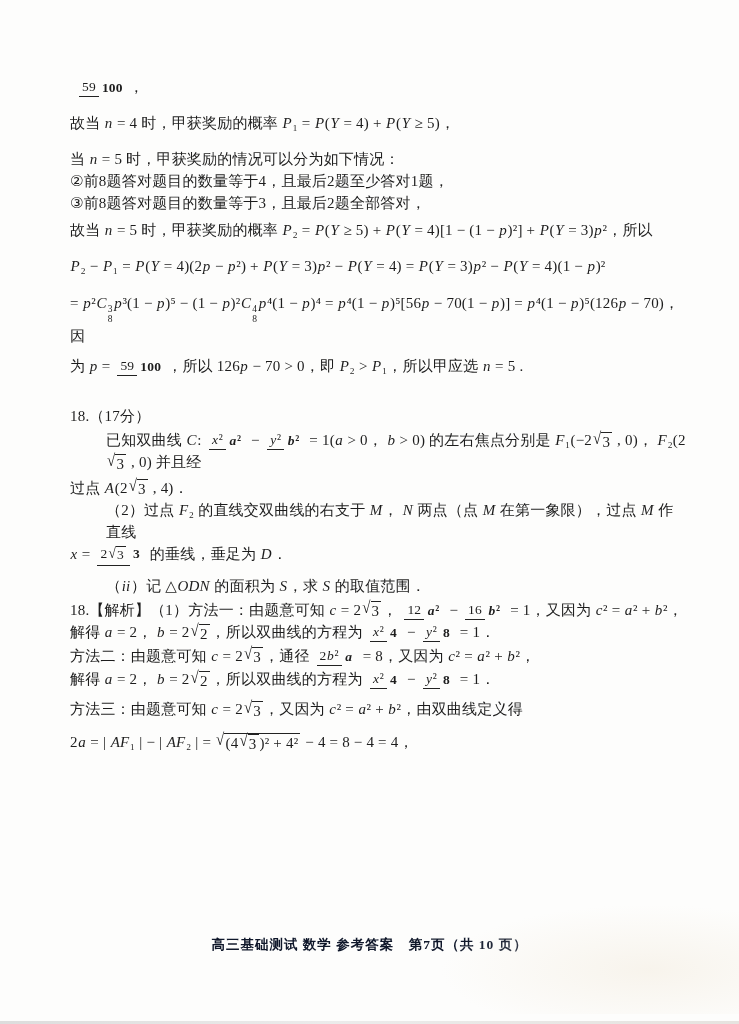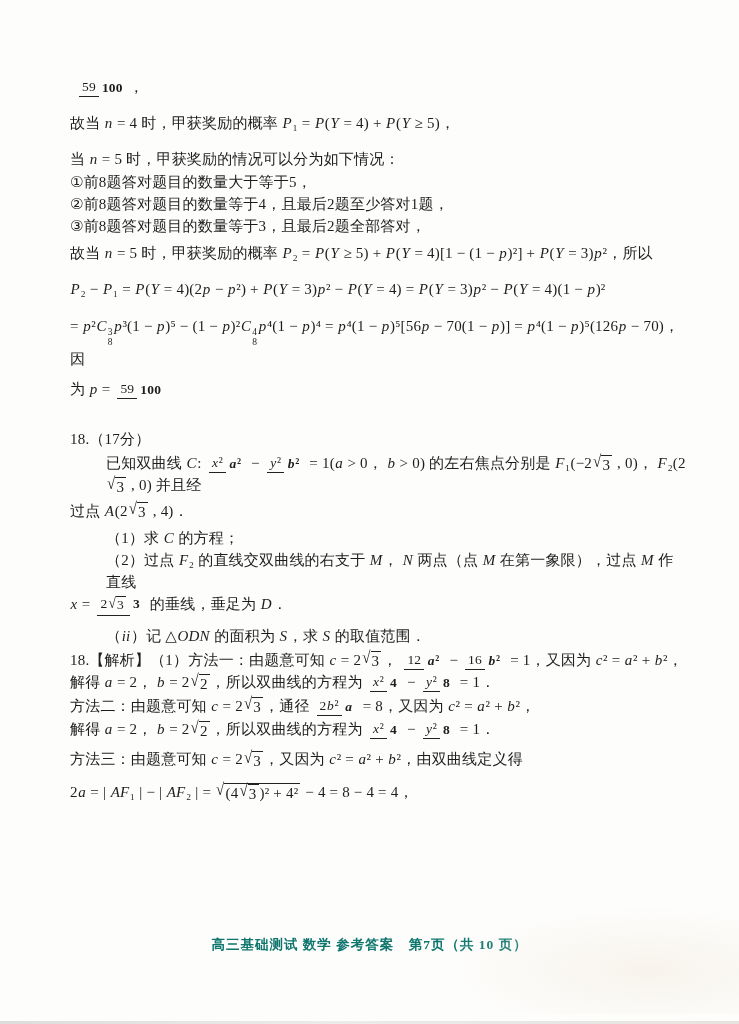"①前8题答对题目的数量大于等于5，" div.ln { html: <div><span>①前8题答对题目的数量大于等于5，</span></div> -> none }
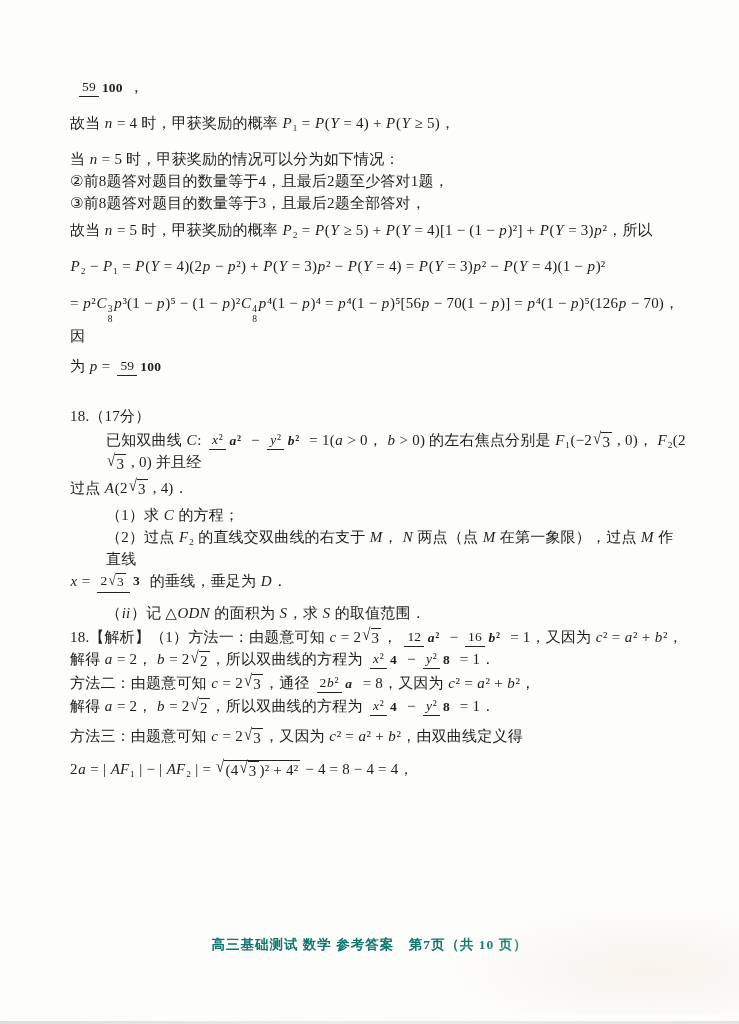"，所以 126p − 70 >" span { html: none -> <span>，所以 126<i>p</i> − 70 &gt; 0，即 <i>P</i>₂ &gt; <i>P</i>₁，所以甲应选 <i>n</i> = 5 .</span> }
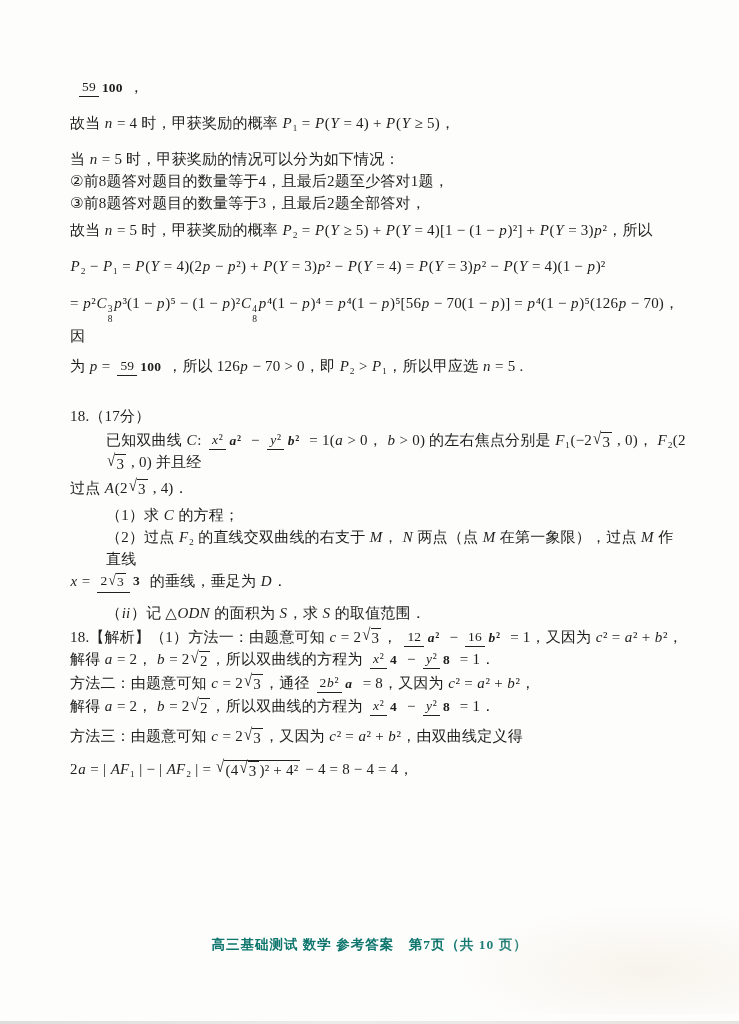"（1）求 C 的方程；" div.ln { html: <div><span>（1）求 <i>C</i> 的方程；</span></div> -> none }
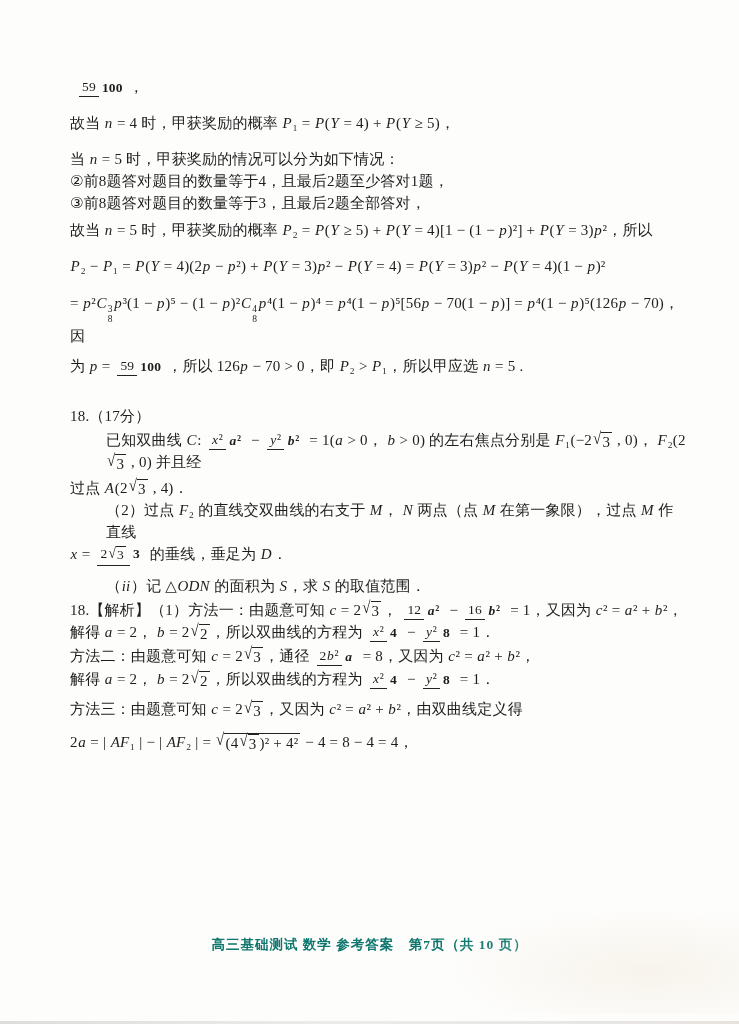"高三基础测试 数学 参考答案 第7页（共 10" .footer { color: #0f766e -> #0f172a }
